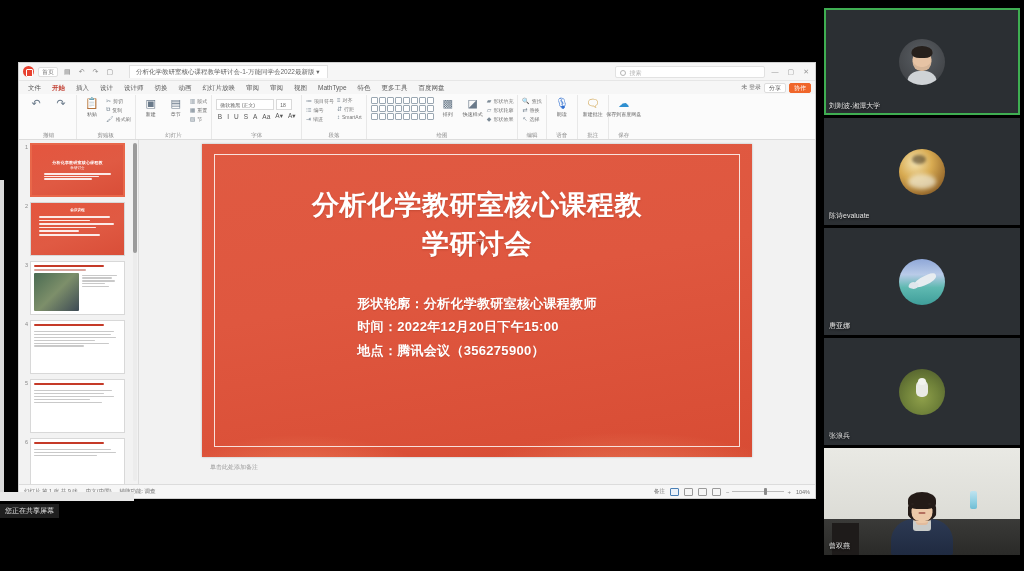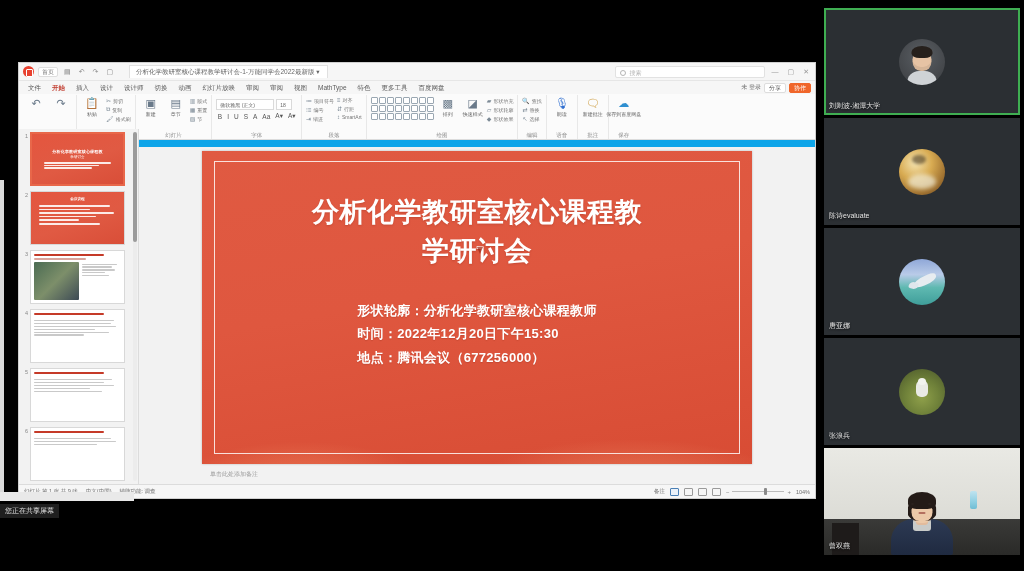"分析化学教研室核心课程教" .workarea { align-items: flex-end -> none; background: #0ea5e9 -> #a21caf }
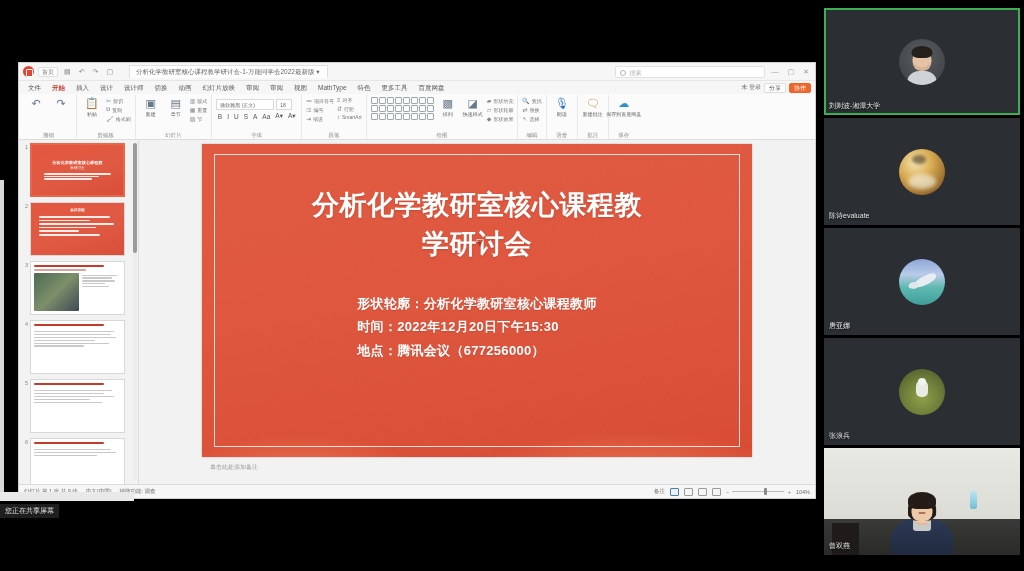"时间：2022年12月20日下午15:30" div { text: 15:30 -> 15:00 }
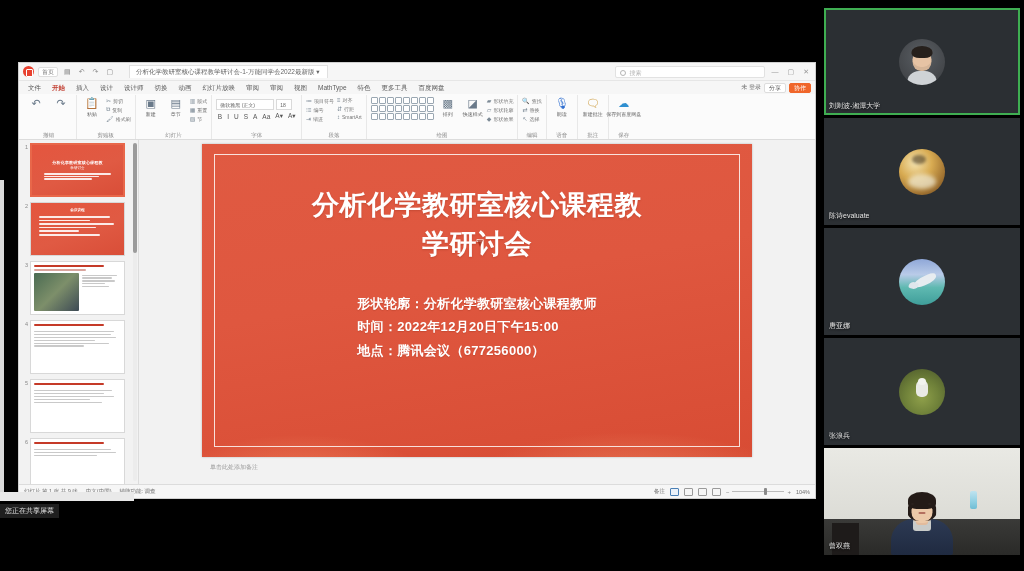"地点：腾讯会议（677256000）" div { text: 677256000 -> 356275900 }
